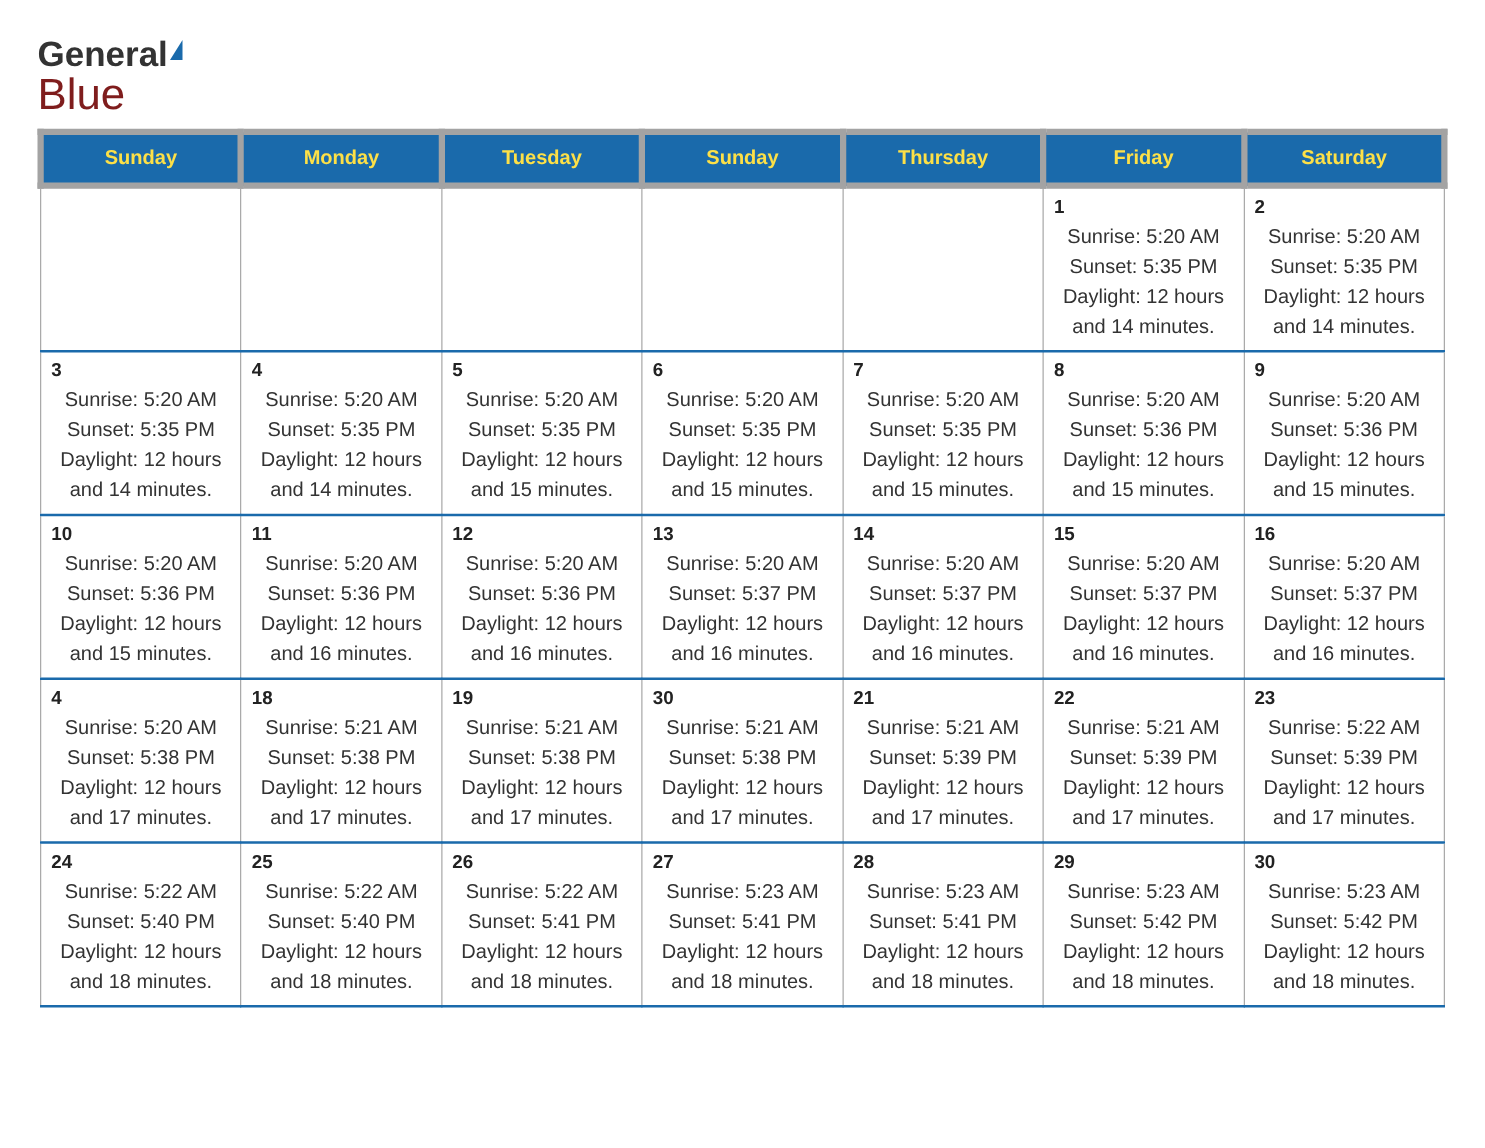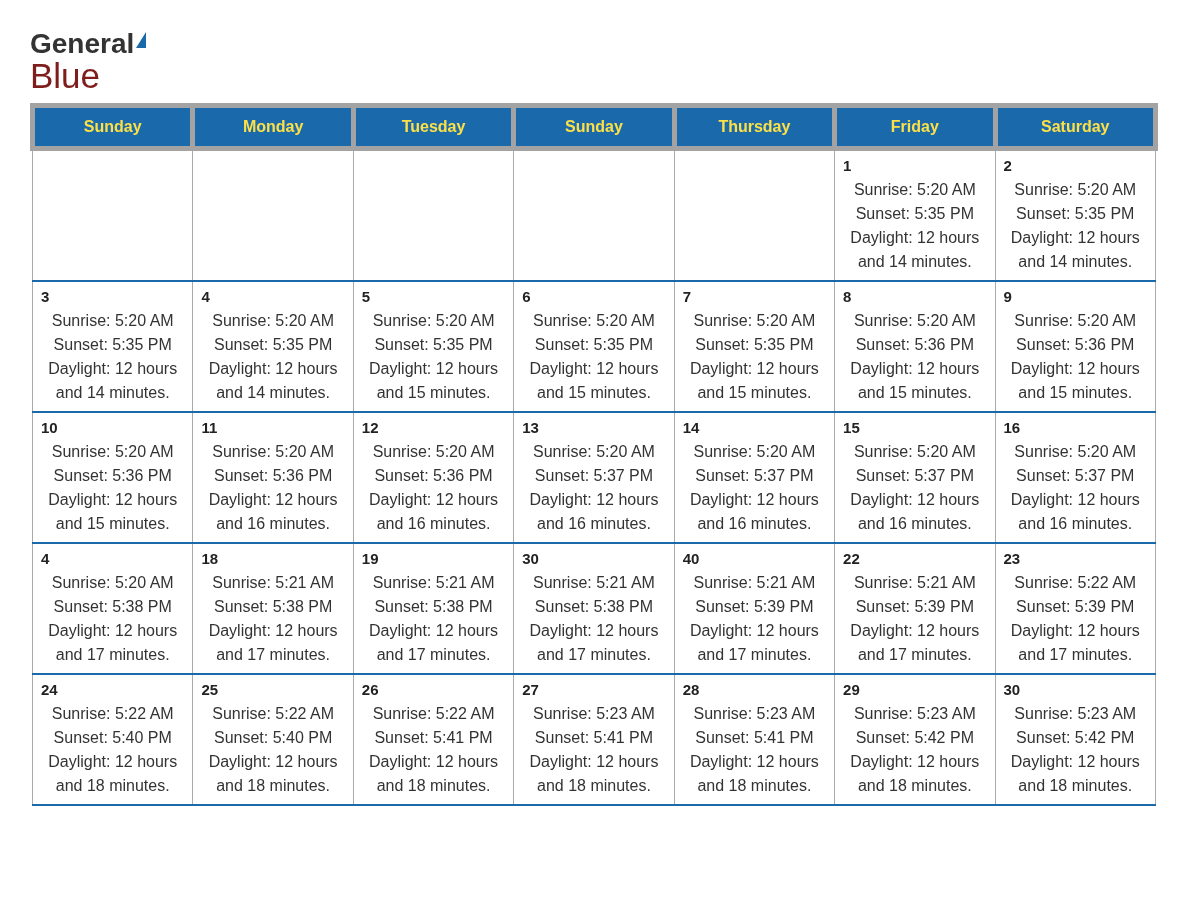"40" span.day-number { text: 40 -> 21 }
